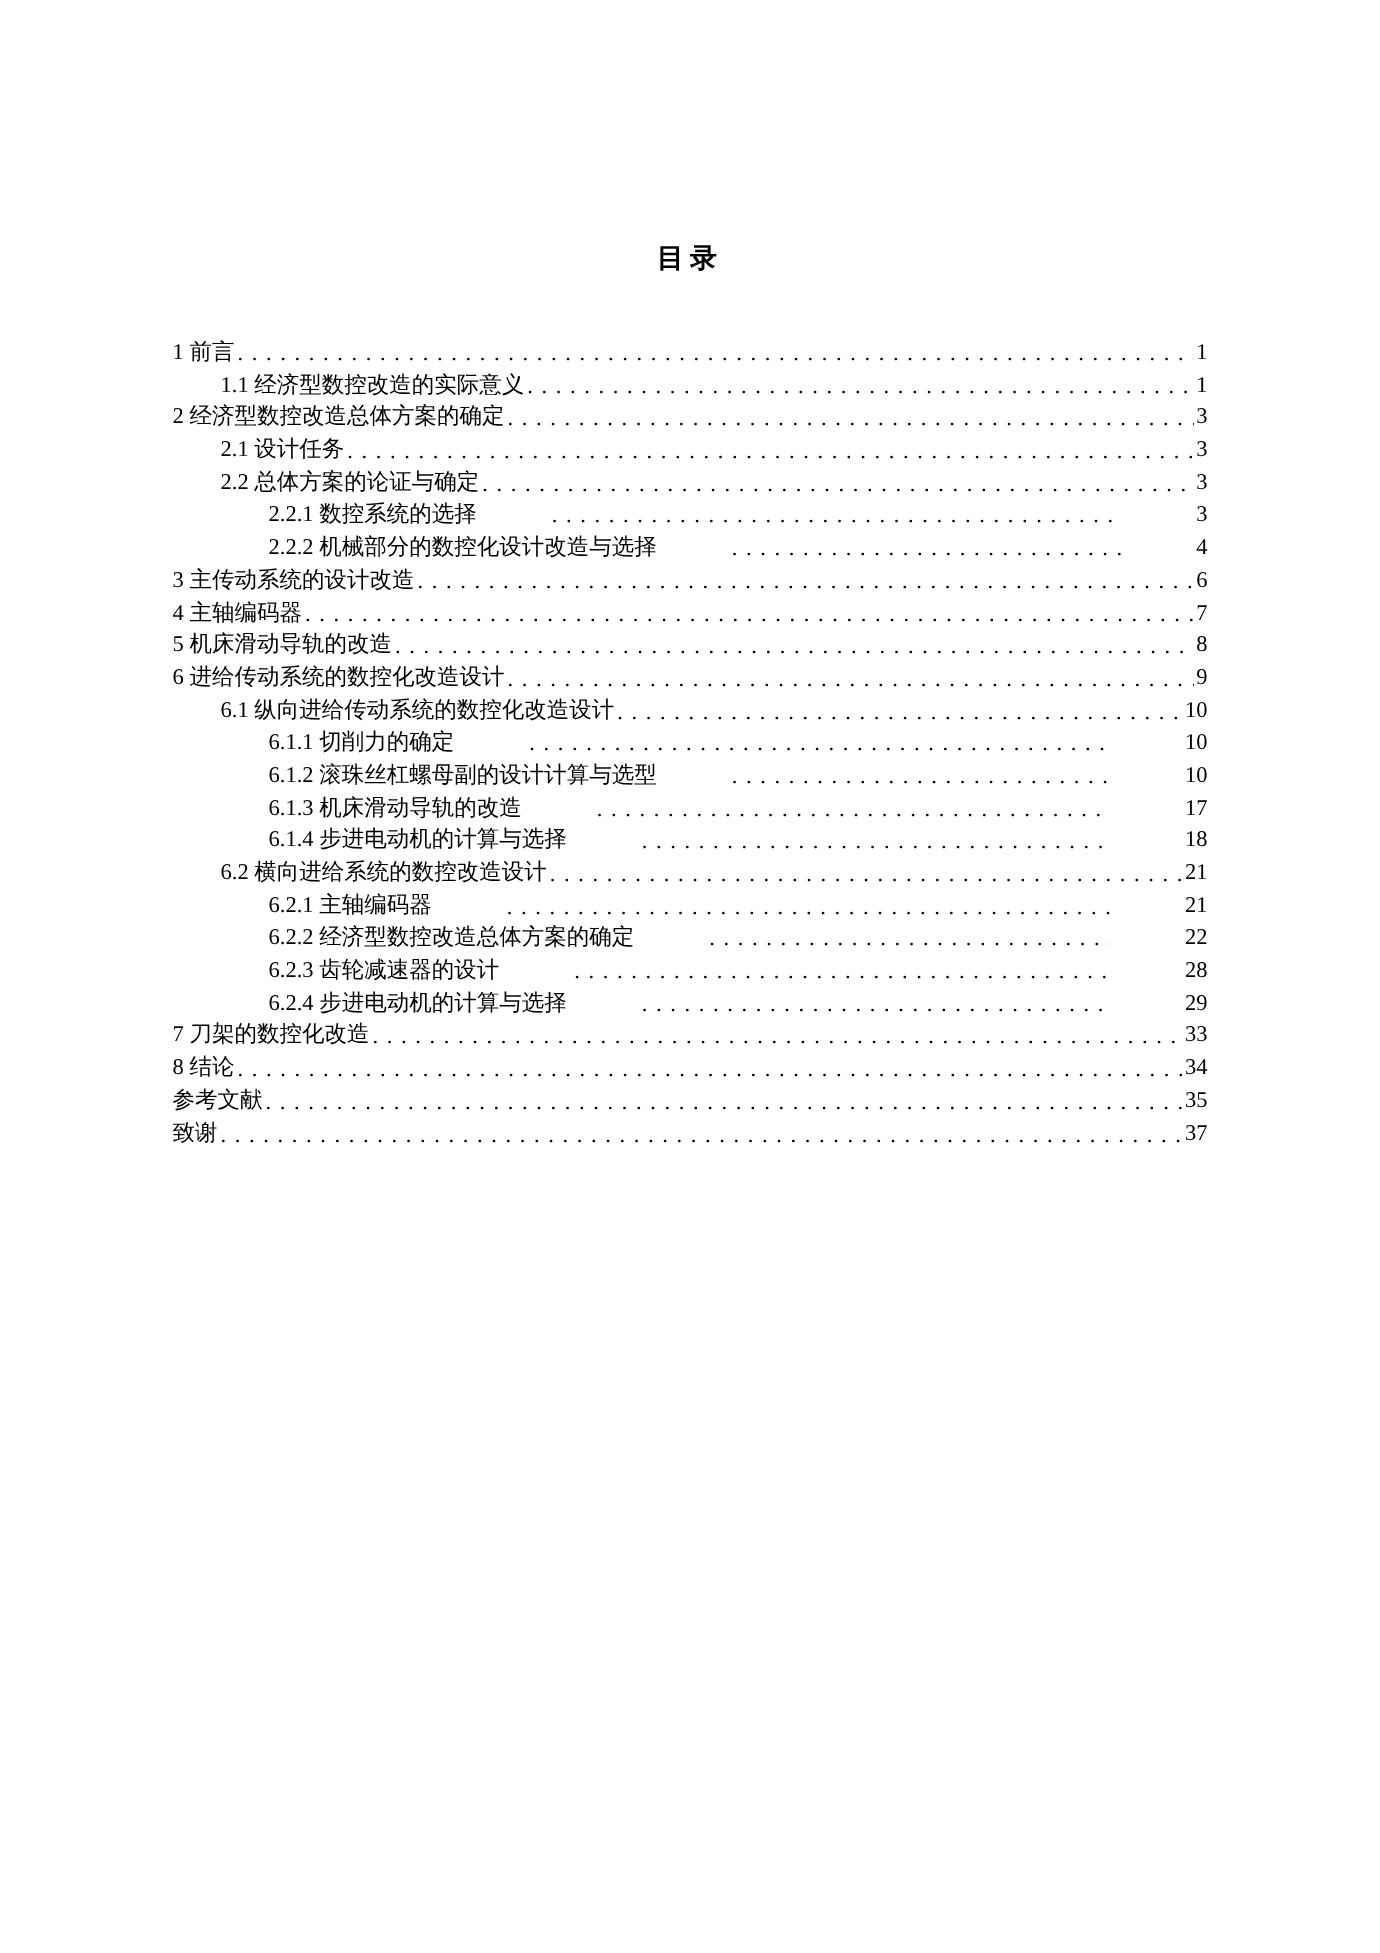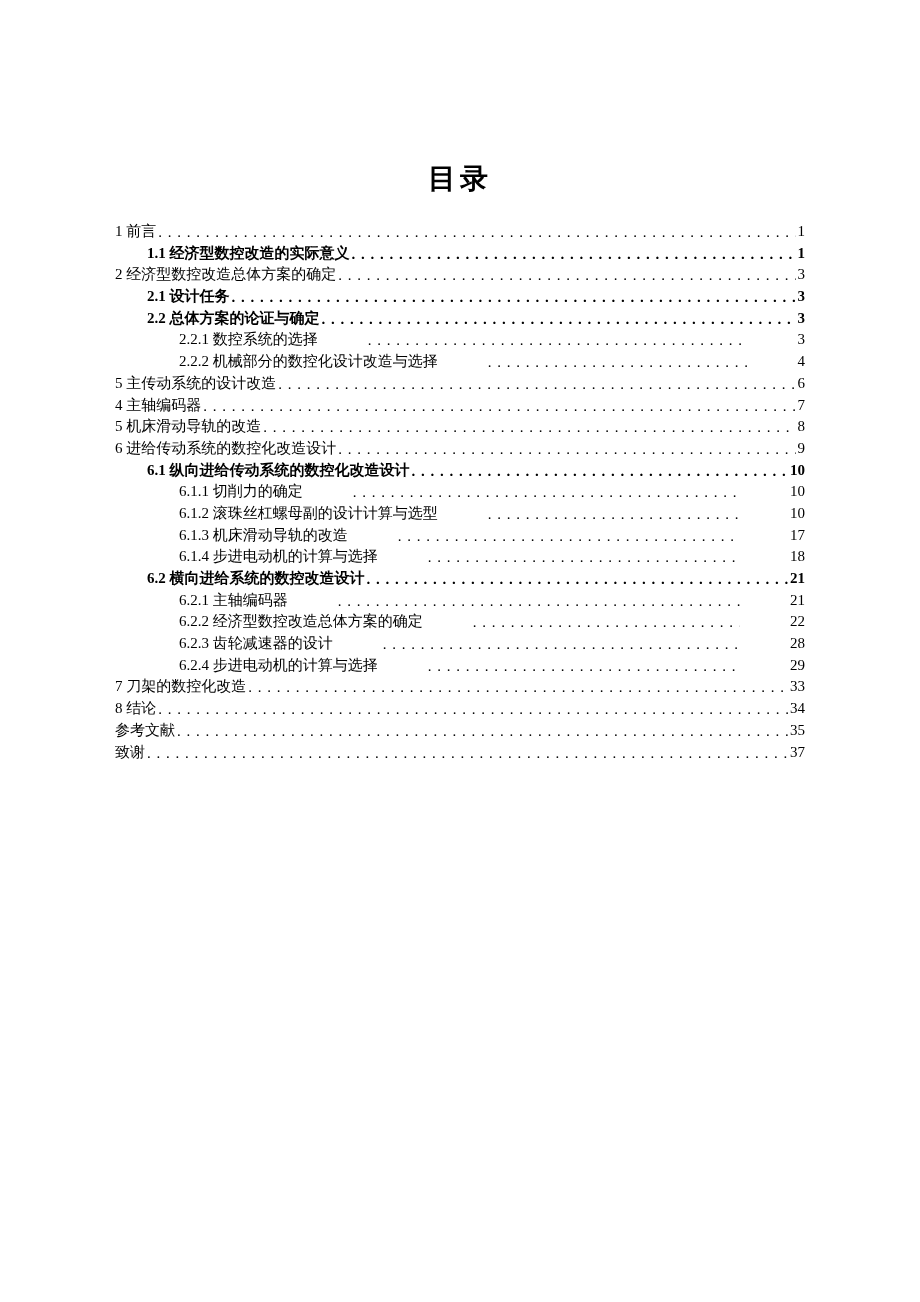"目录" .title { font-size: 28px -> 18px; margin-bottom: 26px -> 44px }
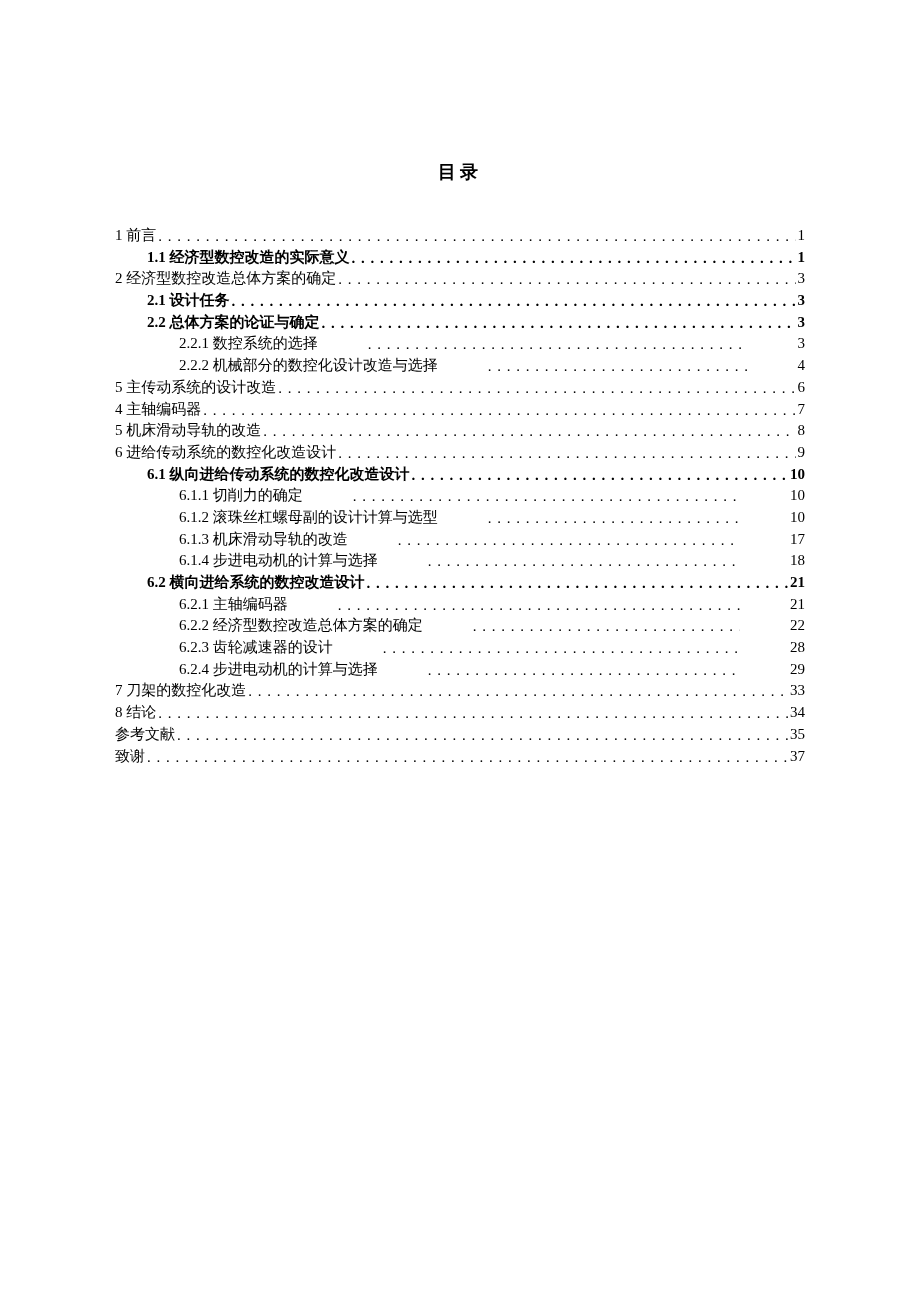"1.1 经济型数控改造的实际意义" .indent-1 { font-weight: bold -> none }
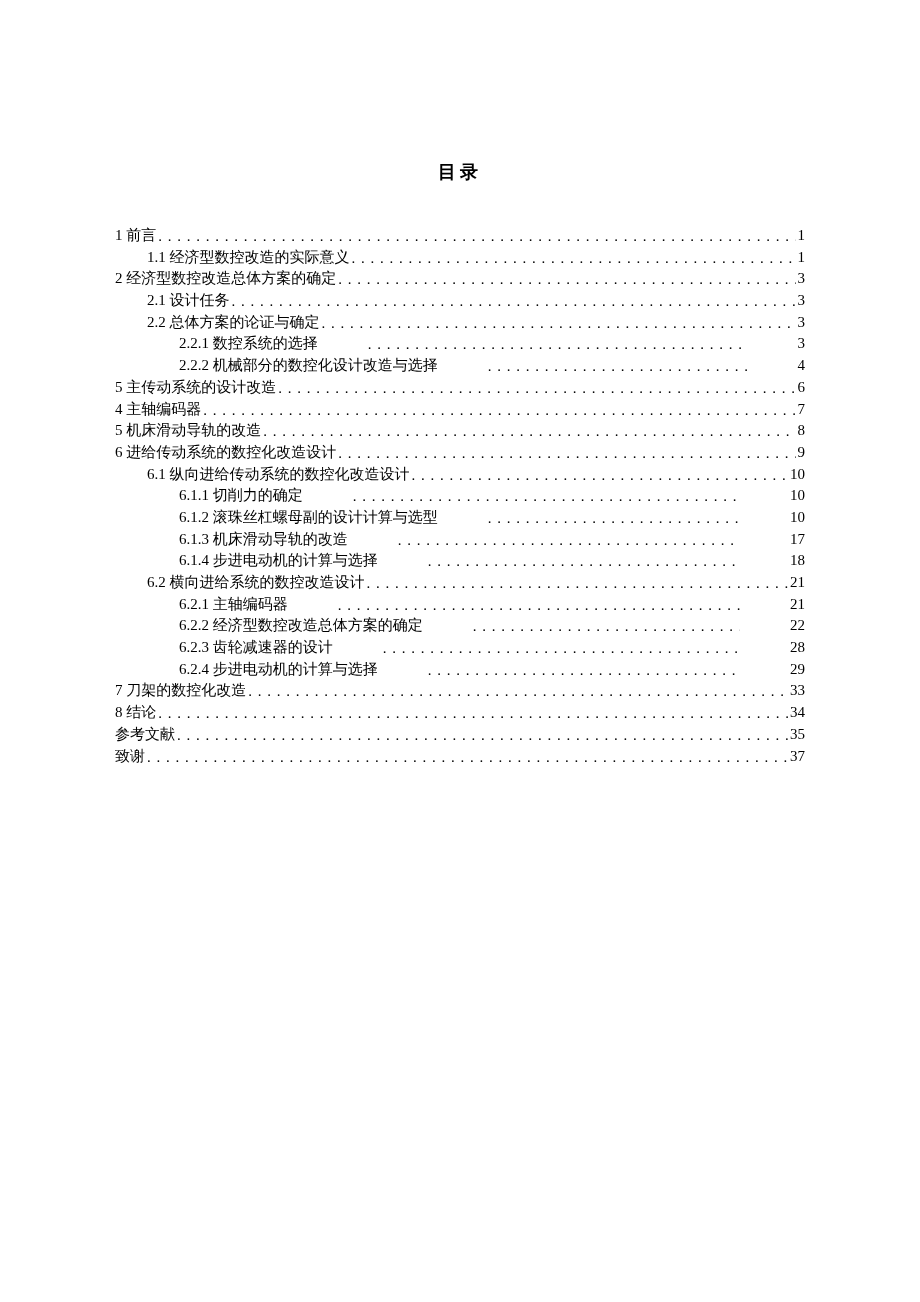"5 主传动系统的设计改造" span.toc-label { text: 5 -> 3 }
